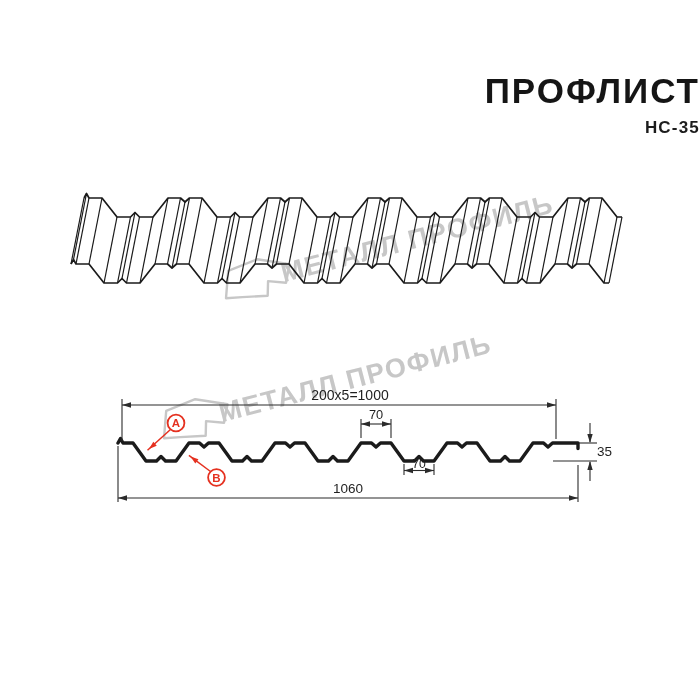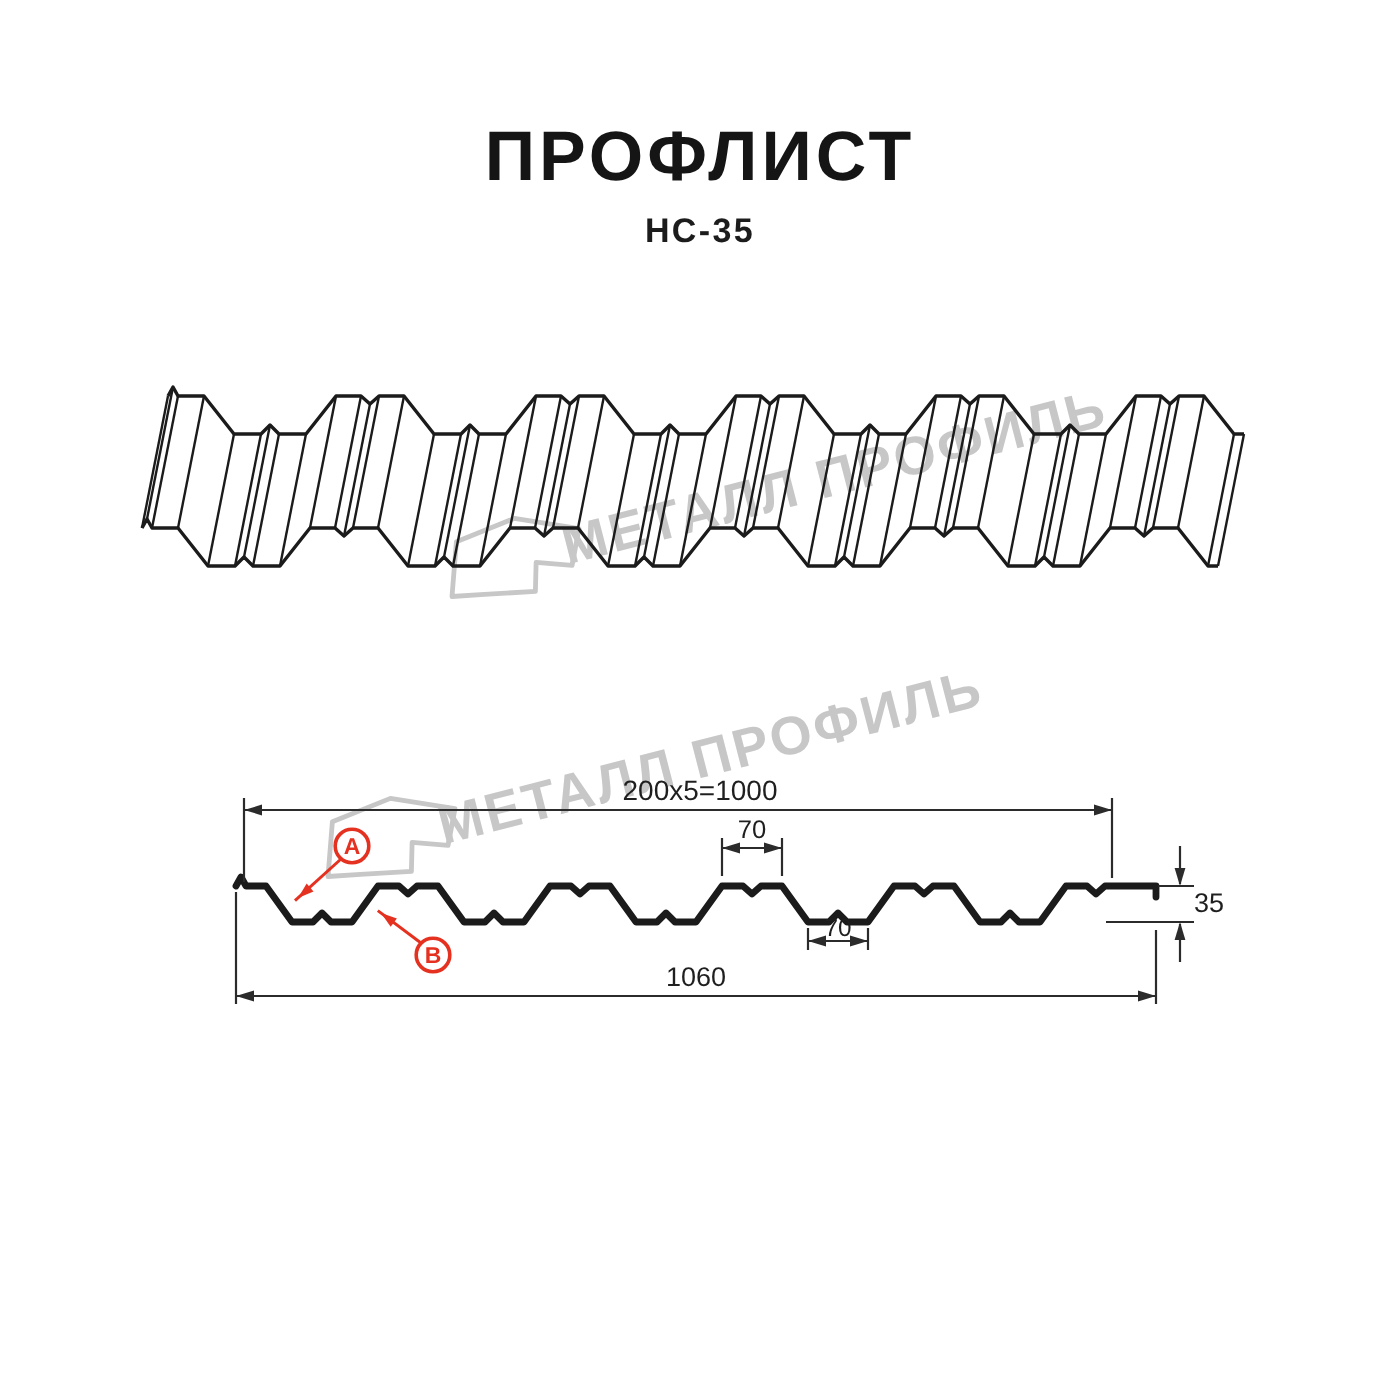"ПРОФЛИСТ" .hdr { text-align: center -> right; top: 60px -> 72px }
